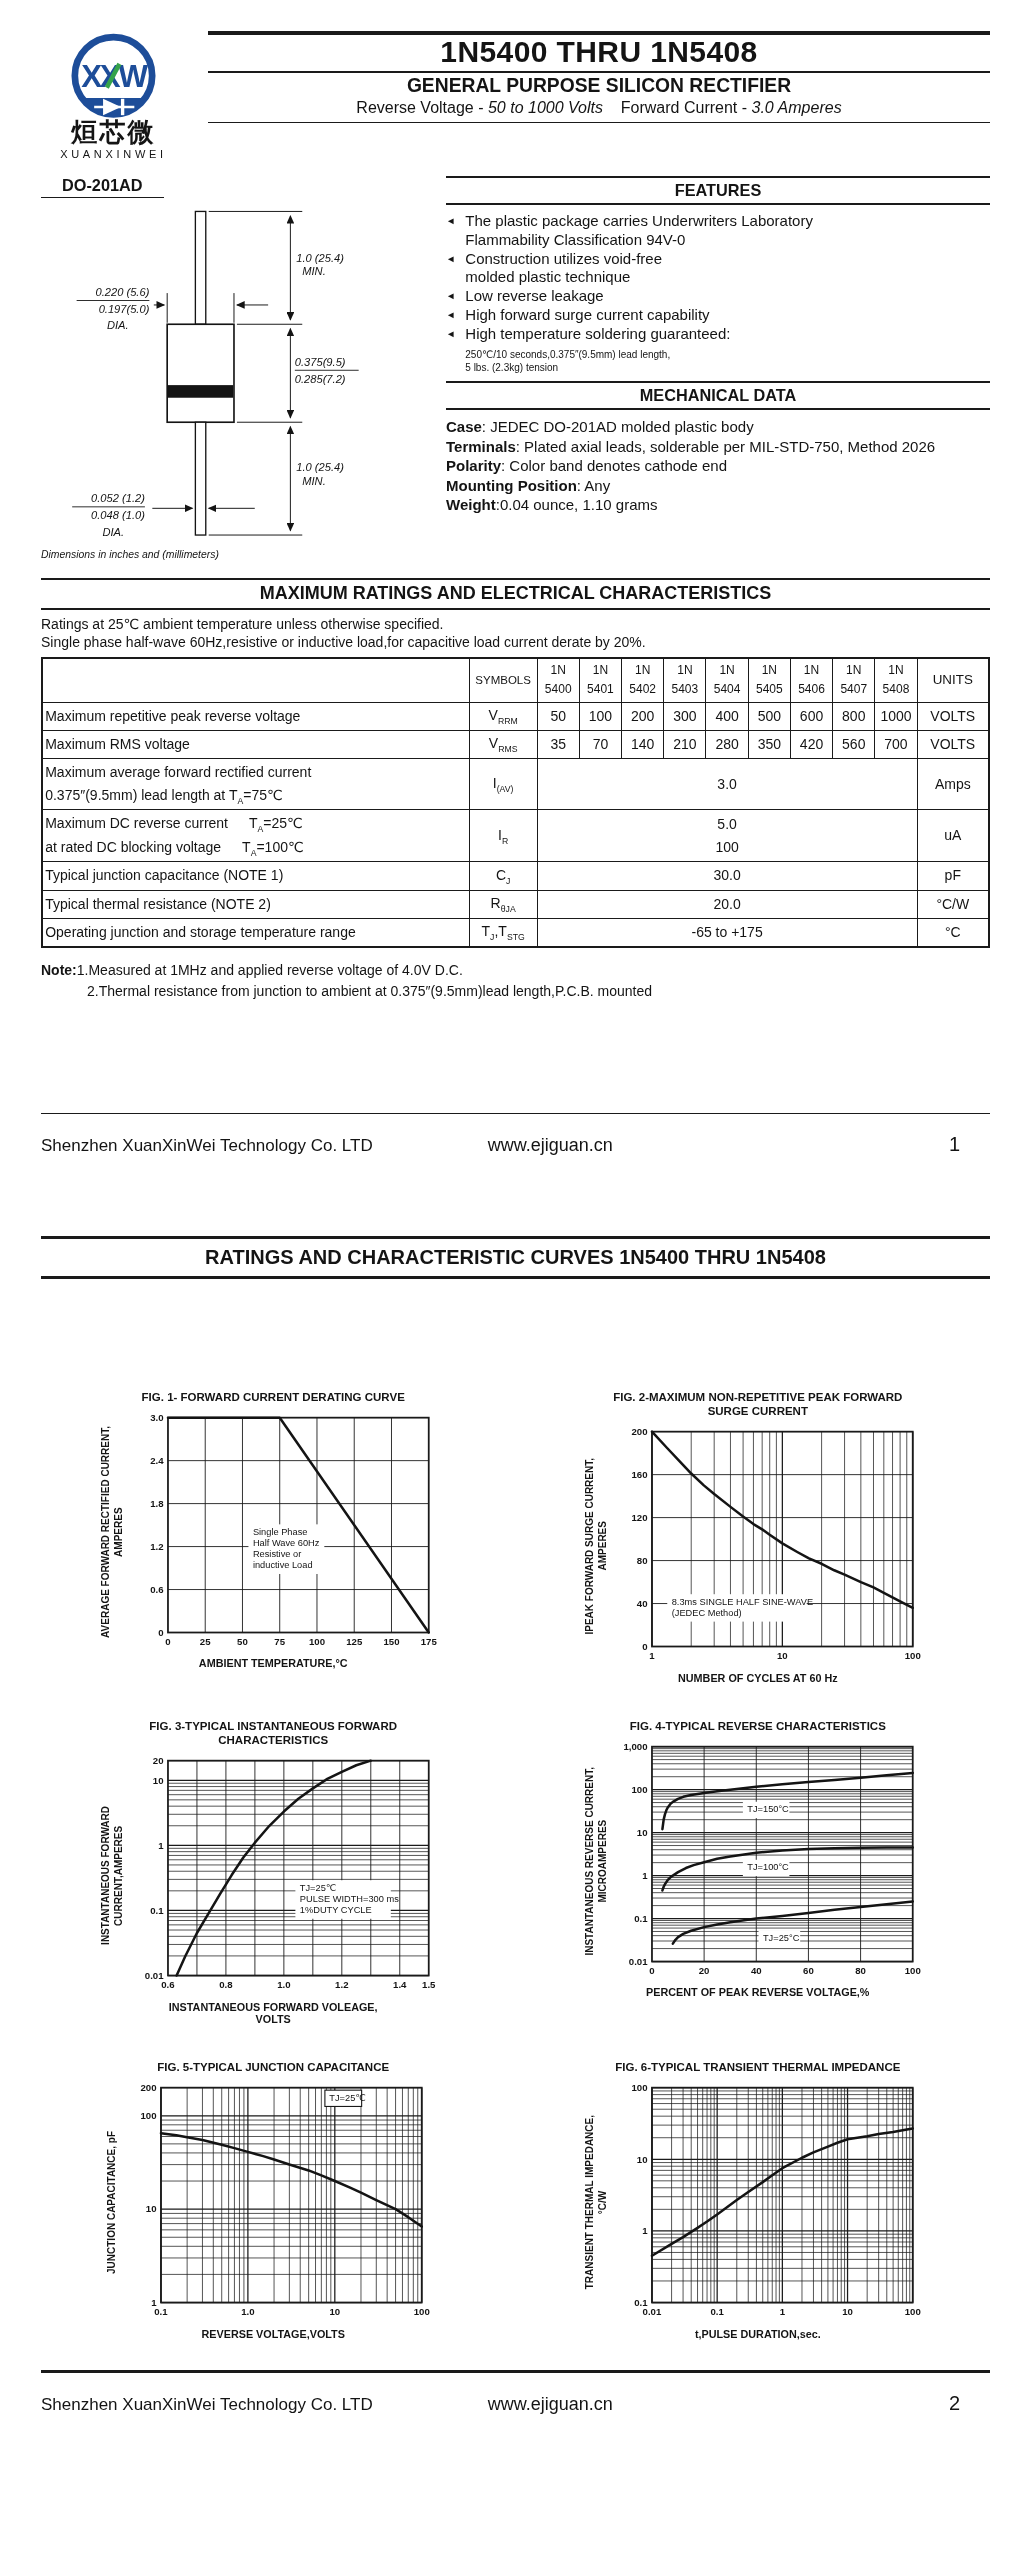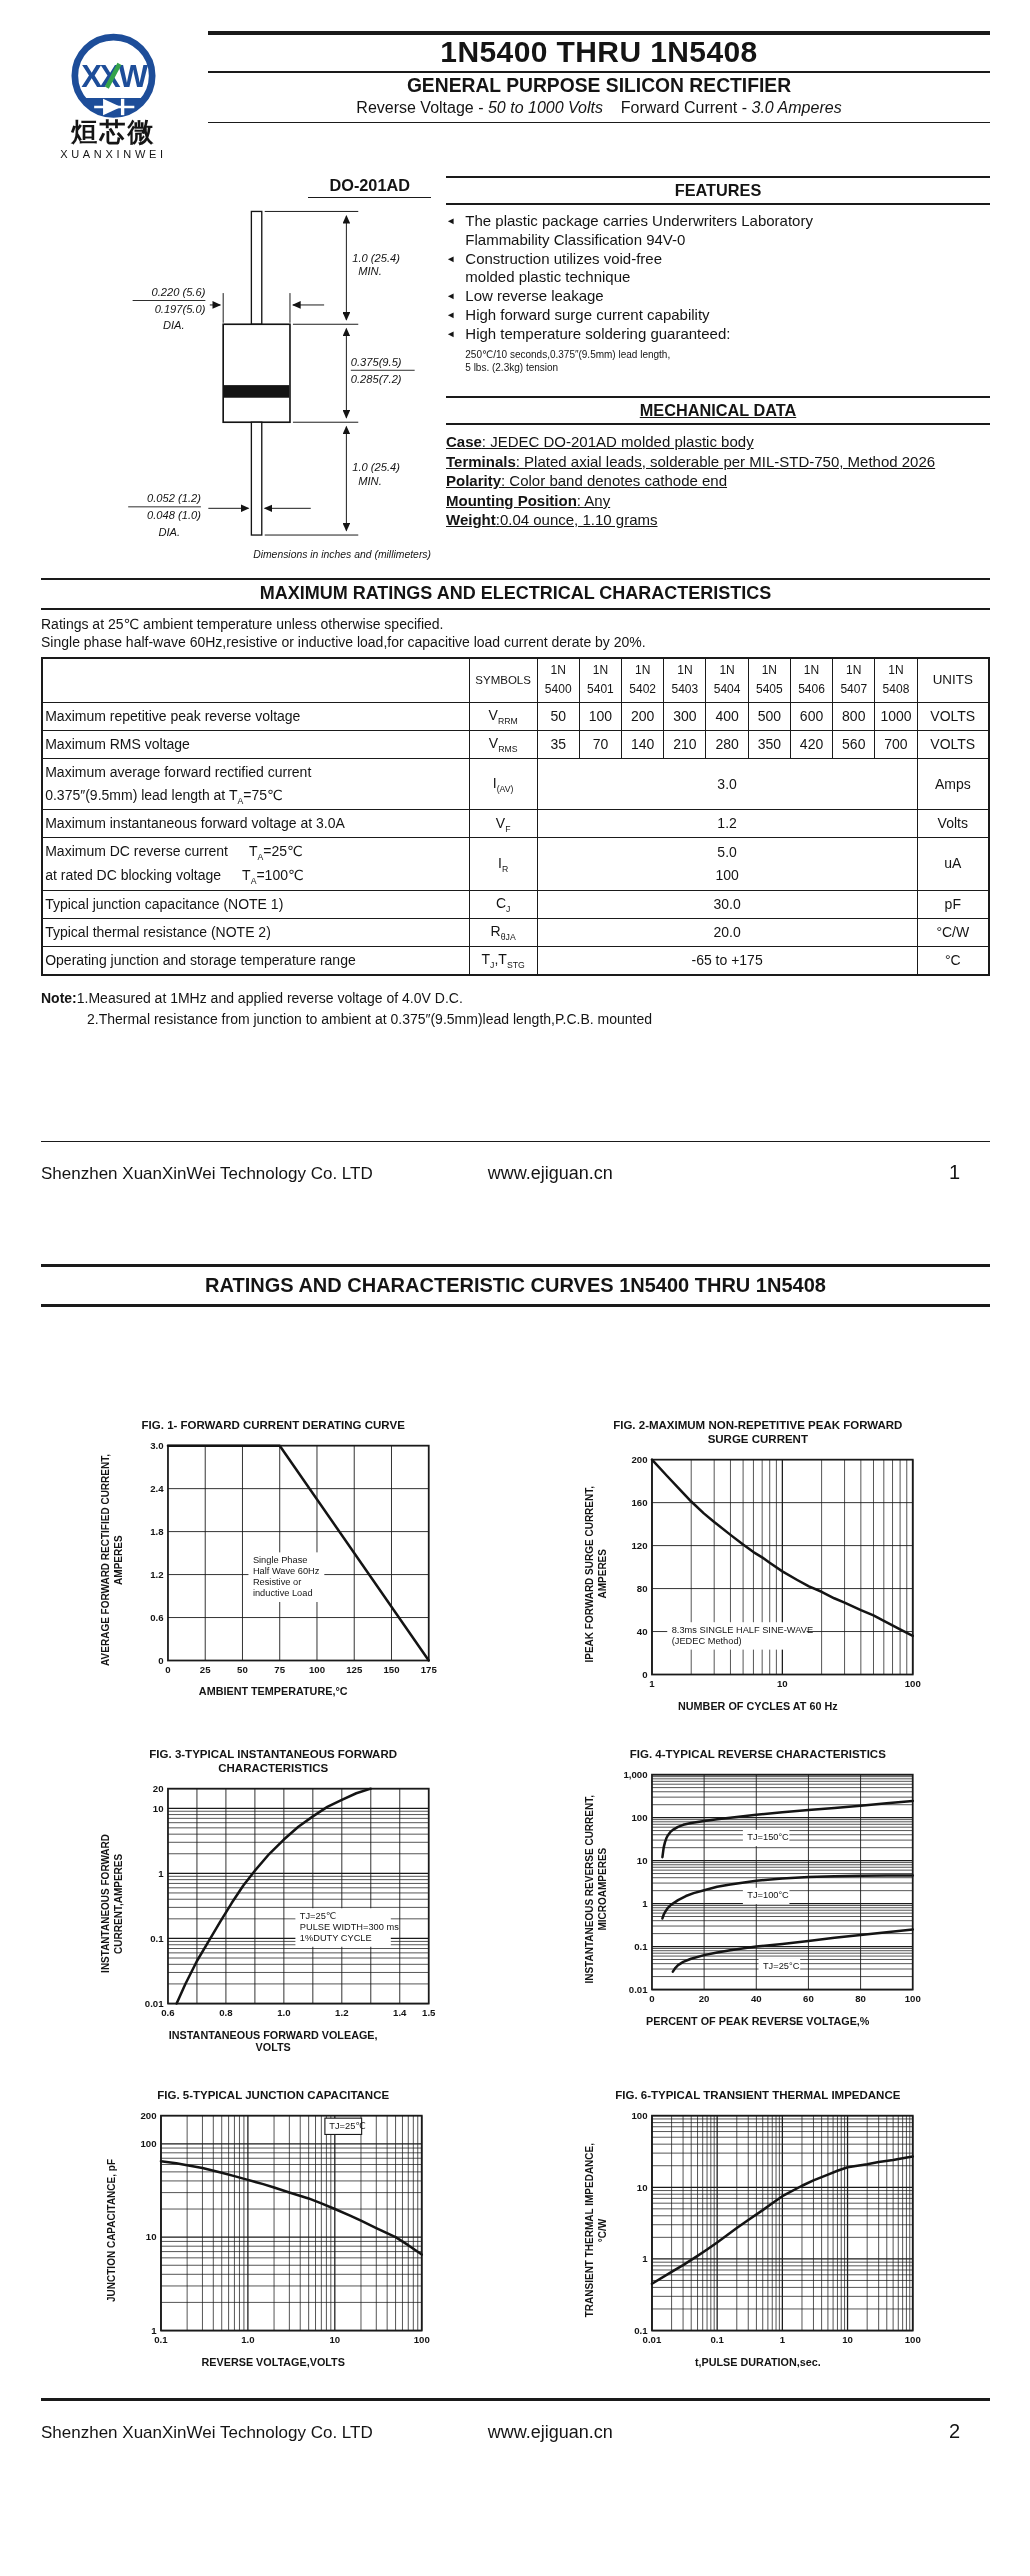"DO-201AD" .col-left { text-align: right -> left }
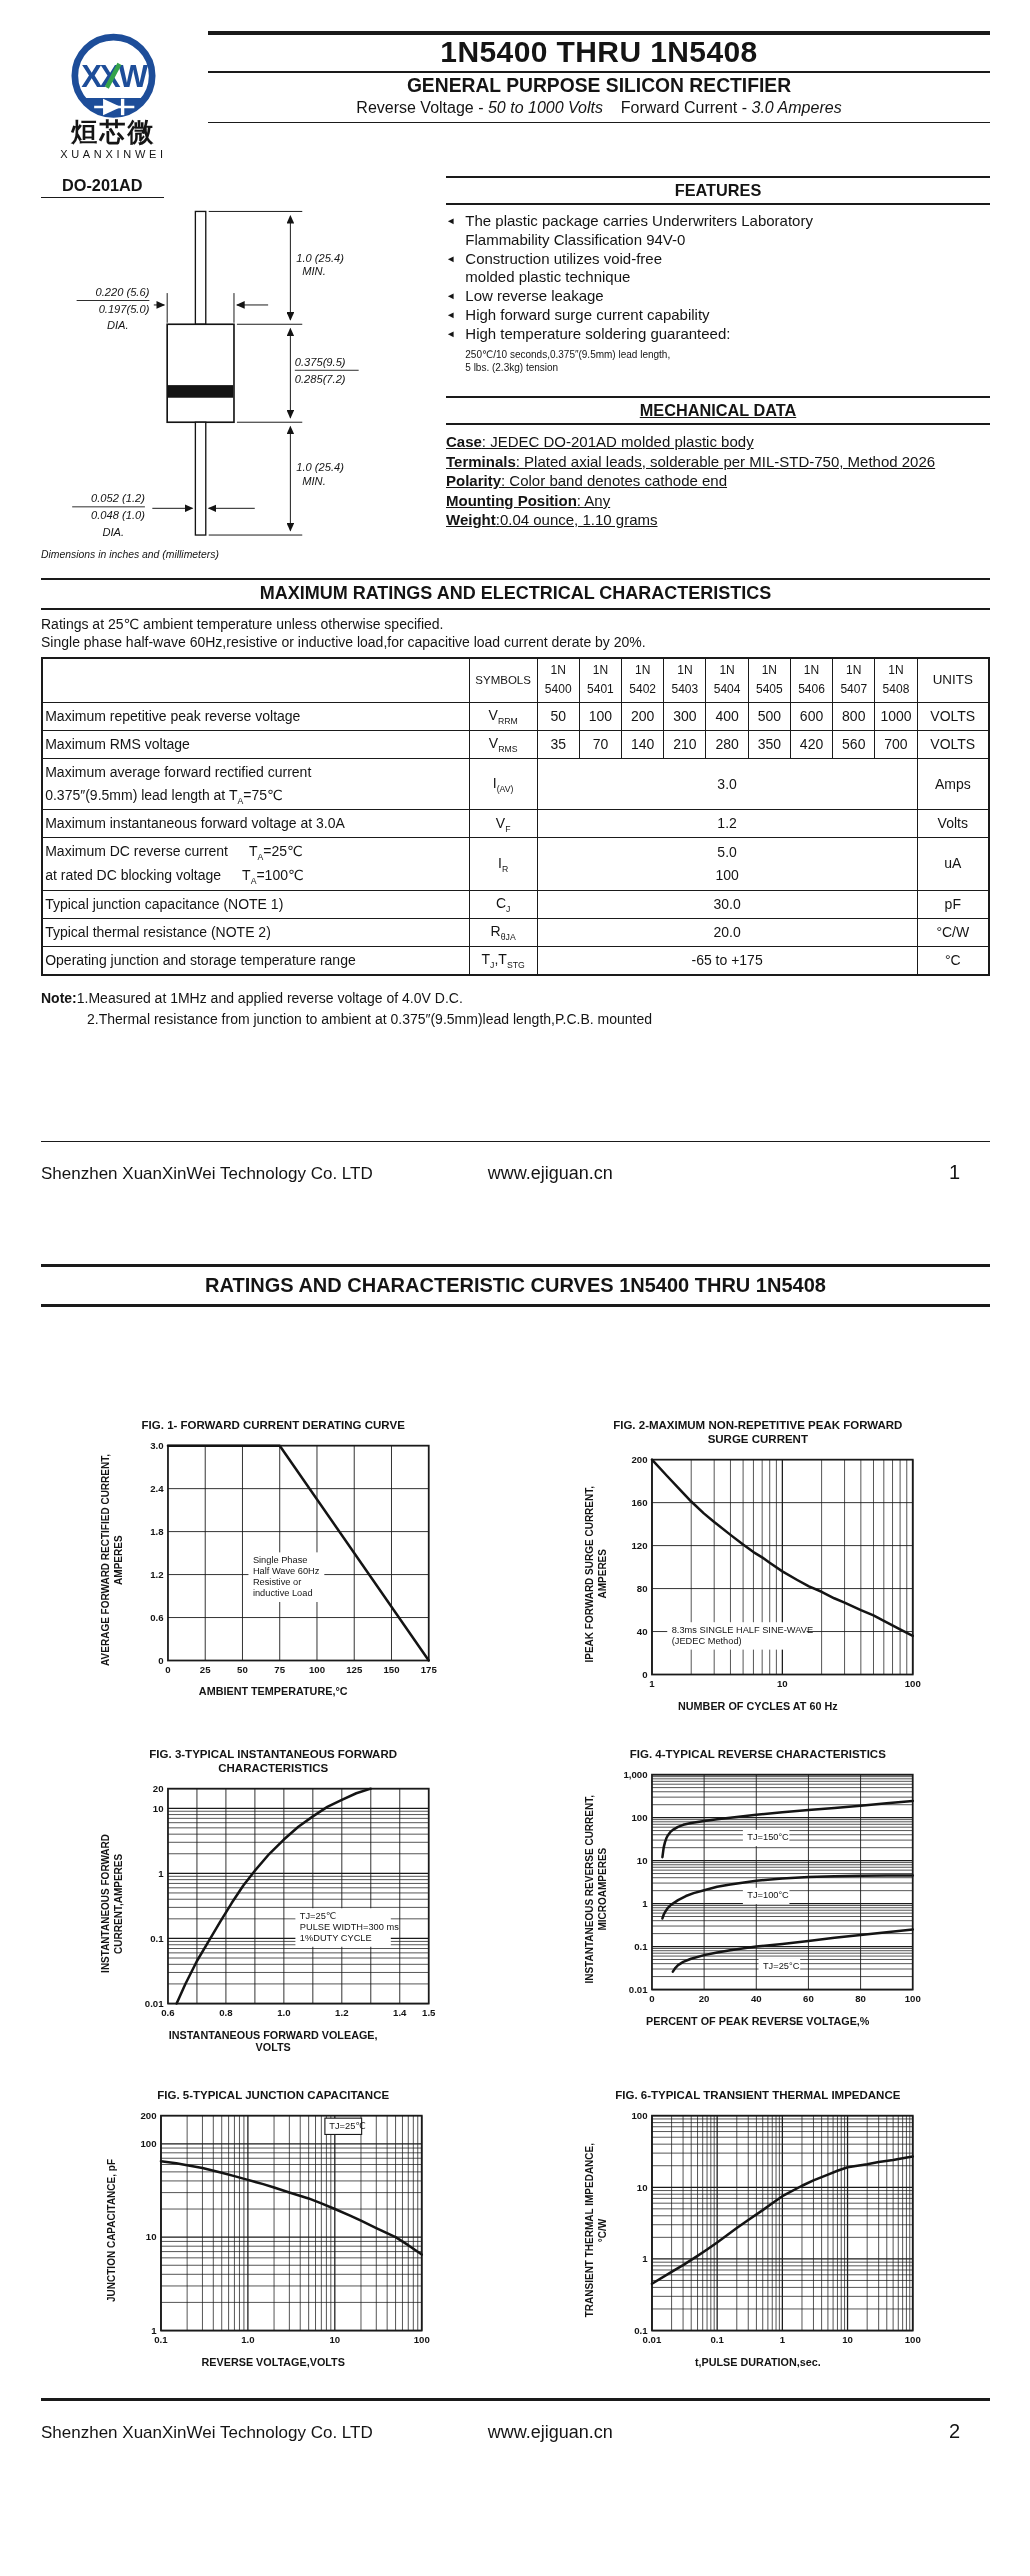"MECHANICAL DATA" .mech { margin-top: 22px -> 7px; text-decoration: underline -> none }
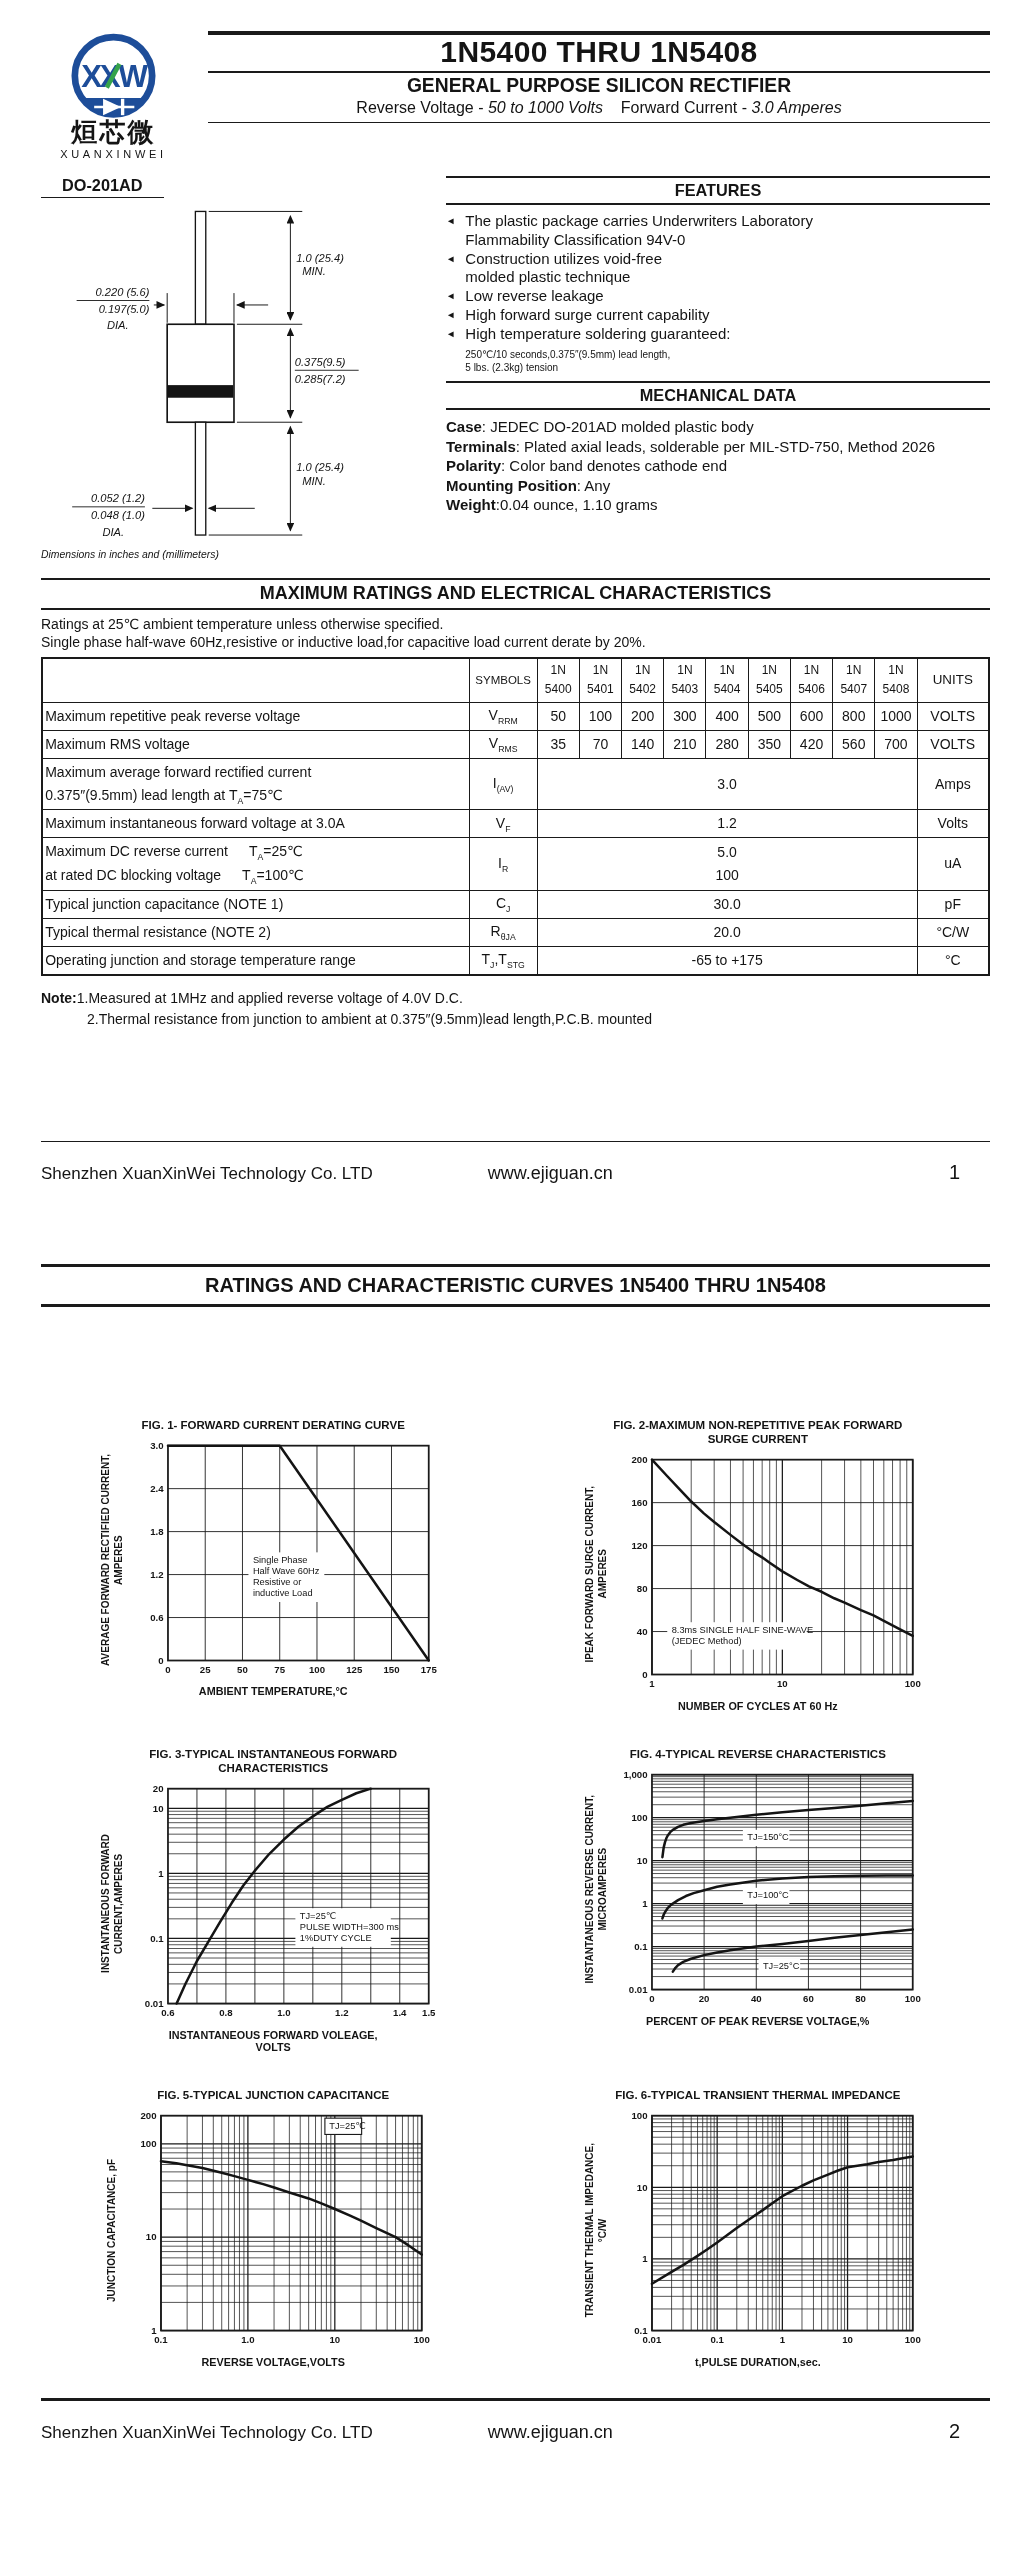"Maximum instantaneous forward voltage at" tr { html: <tr> <td>Maximum instantaneous forward voltage at 3.0A</td> <td>V<sub>F</sub></td> <td>1.2</td> <td>Volts</td> </tr> -> none }
